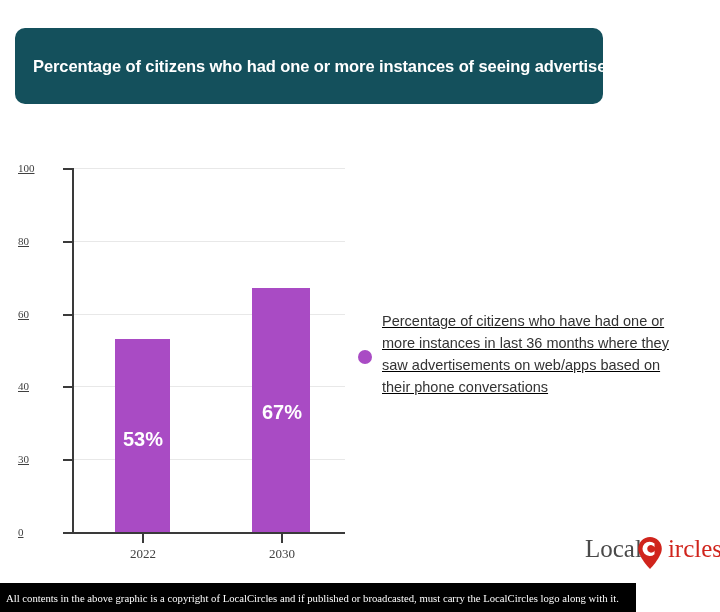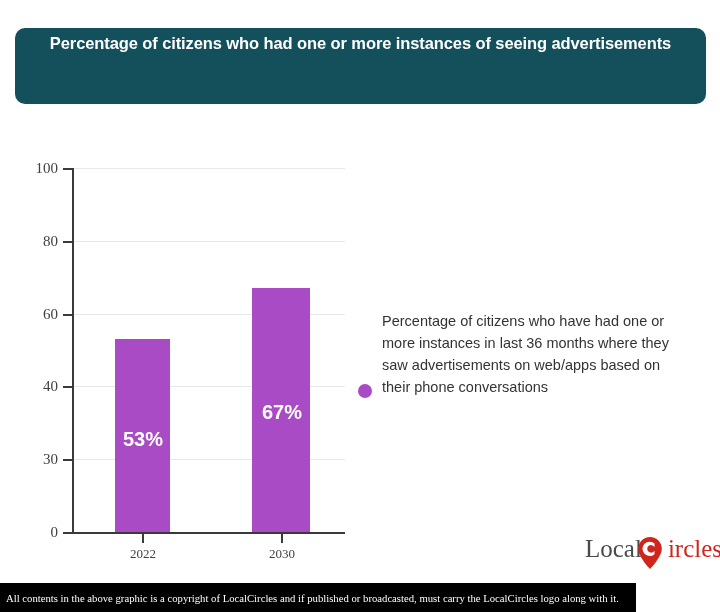"Percentage of citizens who had" #header-banner { flex-direction: none -> column; width: 691px -> 588px }
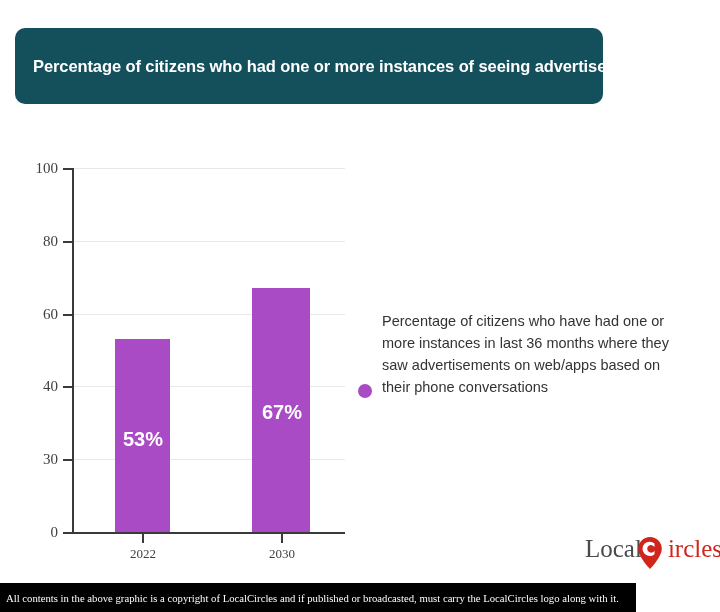"100" .y-tick-label { font-size: 15px -> 11px; text-align: right -> left; text-decoration: none -> underline }
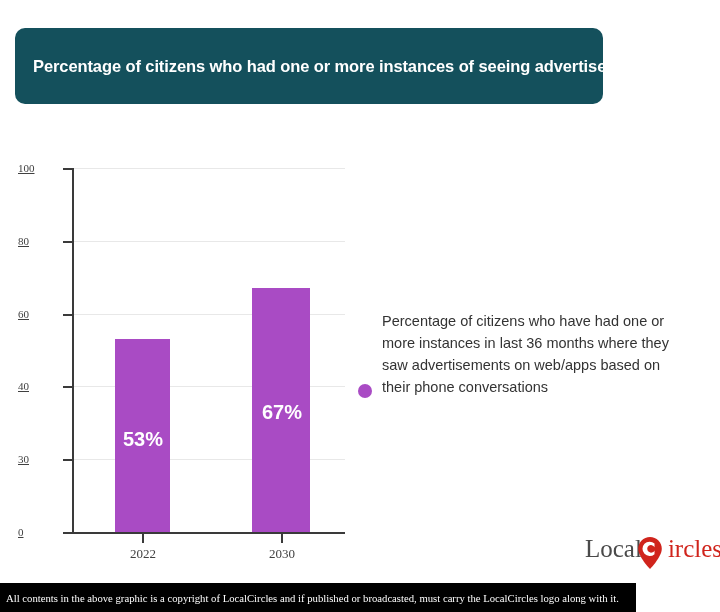"Percentage of citizens who have" #legend { align-items: flex-end -> center; text-decoration: none -> underline }
